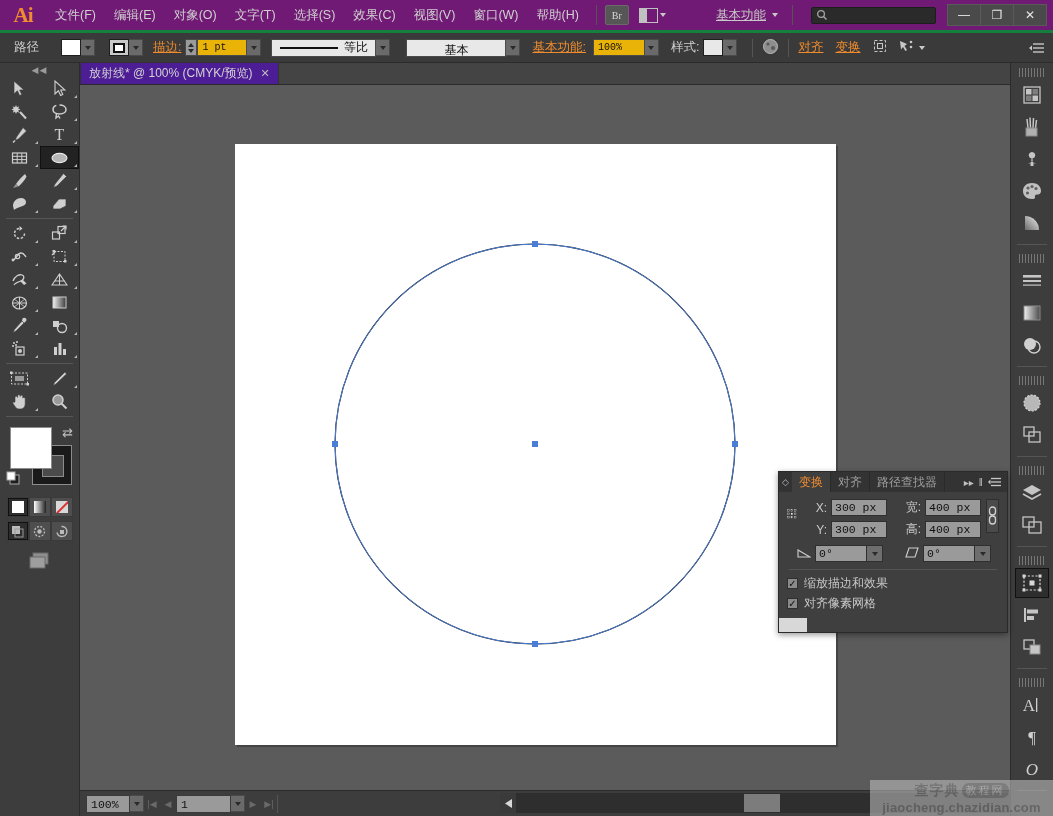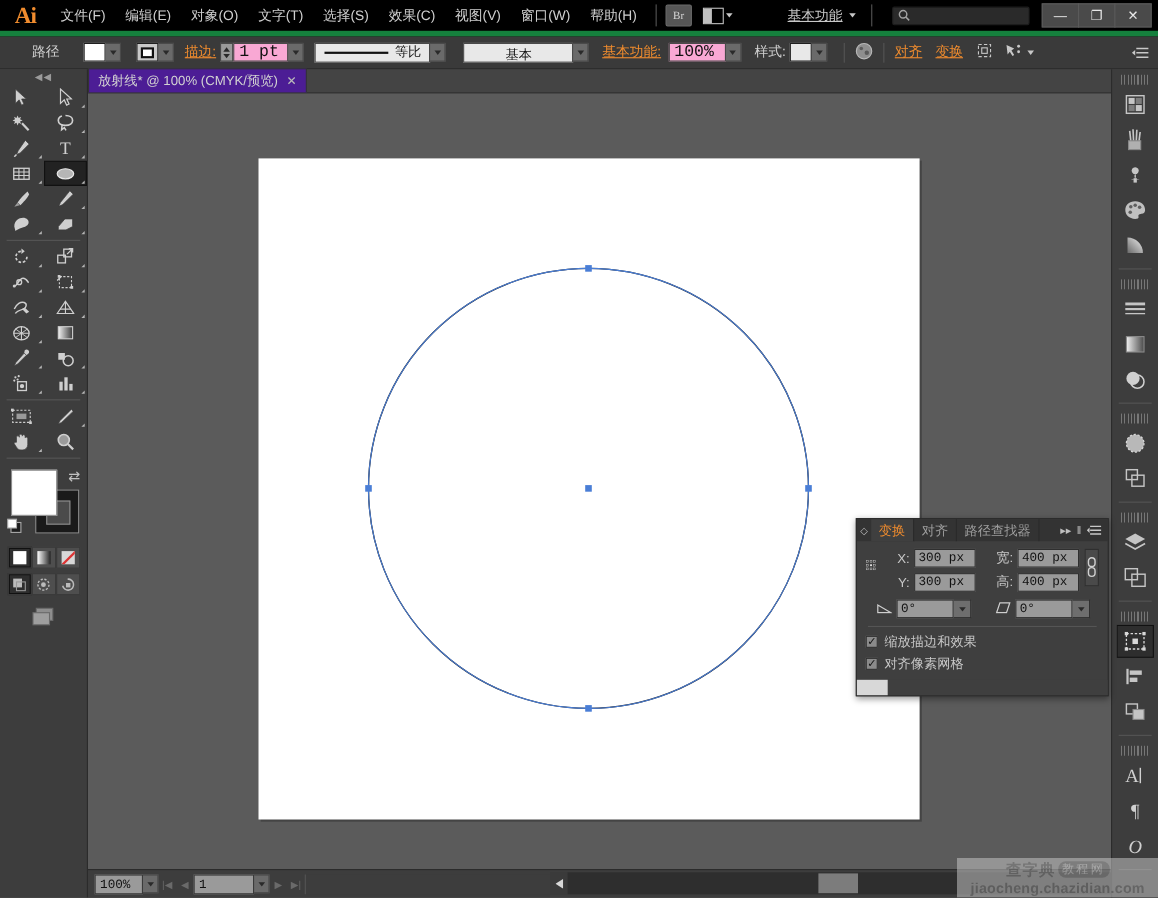"Ai" #menubar { background: #000000 -> #701a75; border-bottom: 5px solid #15803d -> 3px solid #15803d }
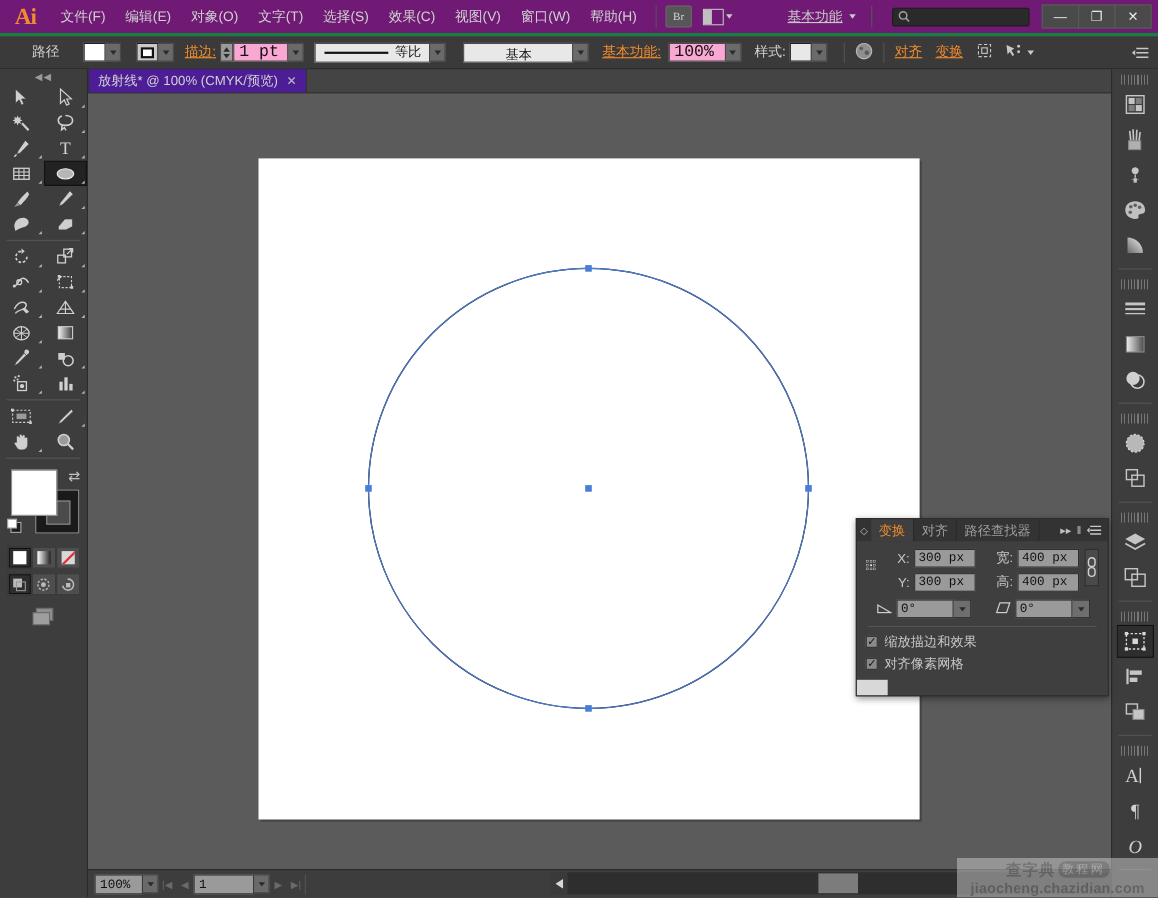"路径" #controlbar { padding-left: 29px -> 14px }
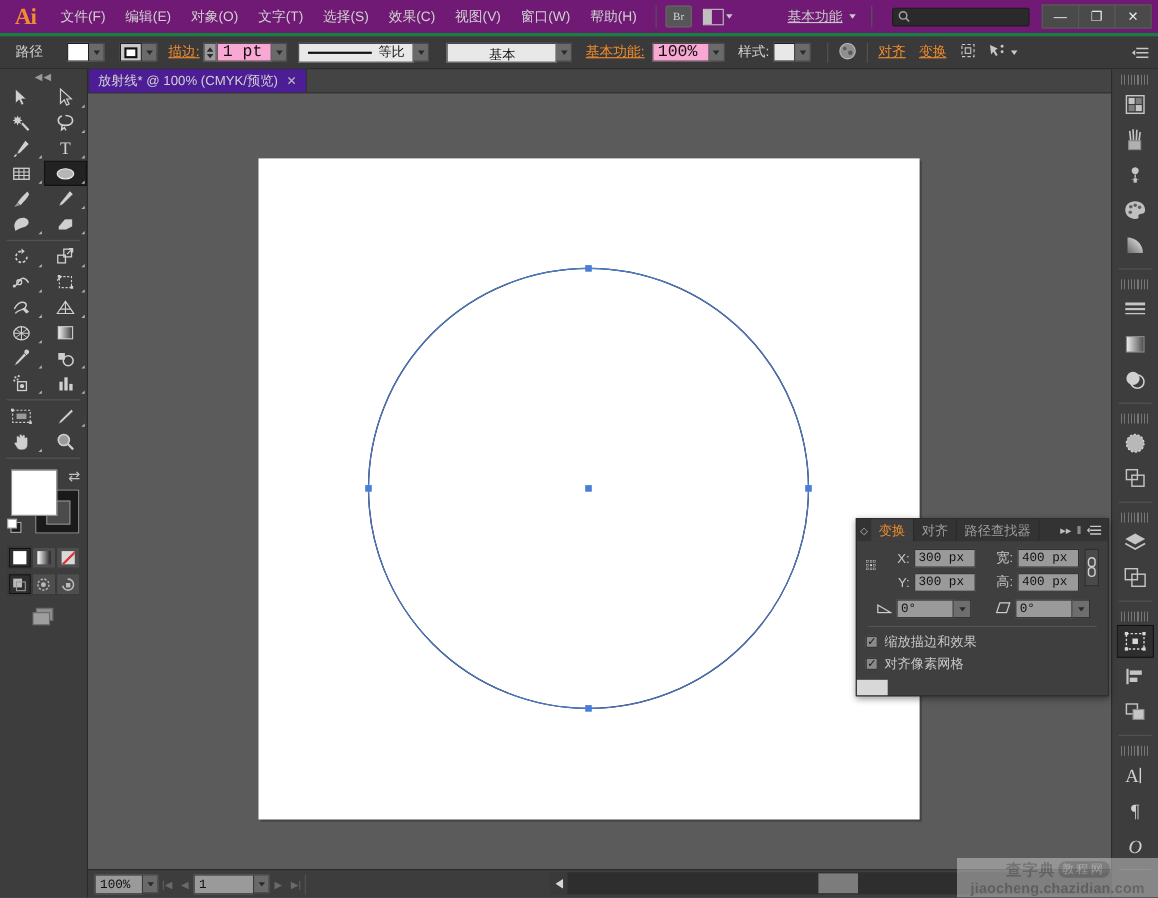"1 pt" .field { background: #f9a8d4 -> #eab308; font-size: 15px -> 10px }
